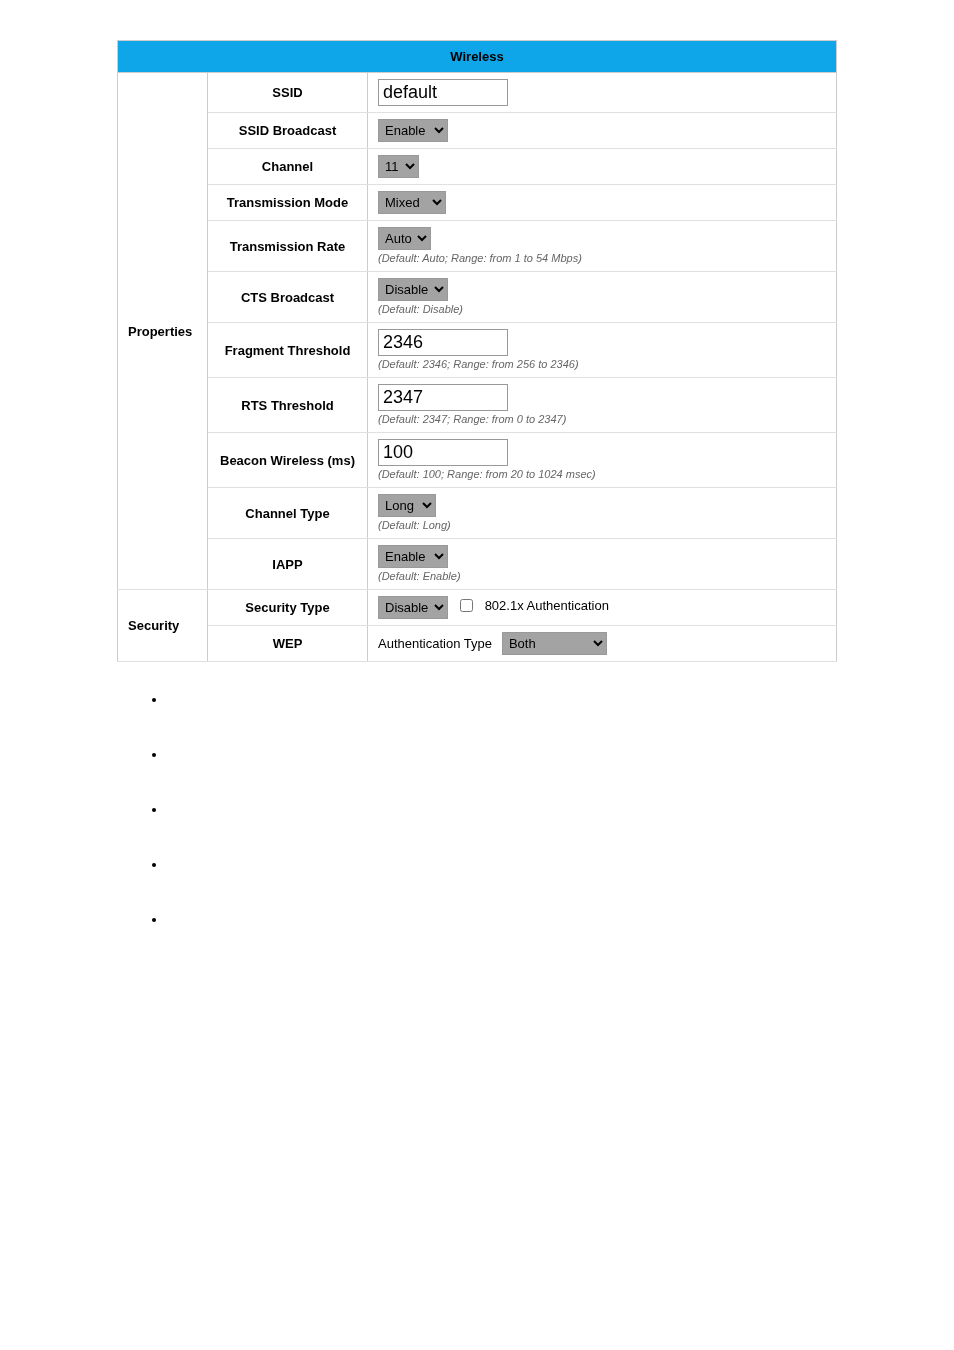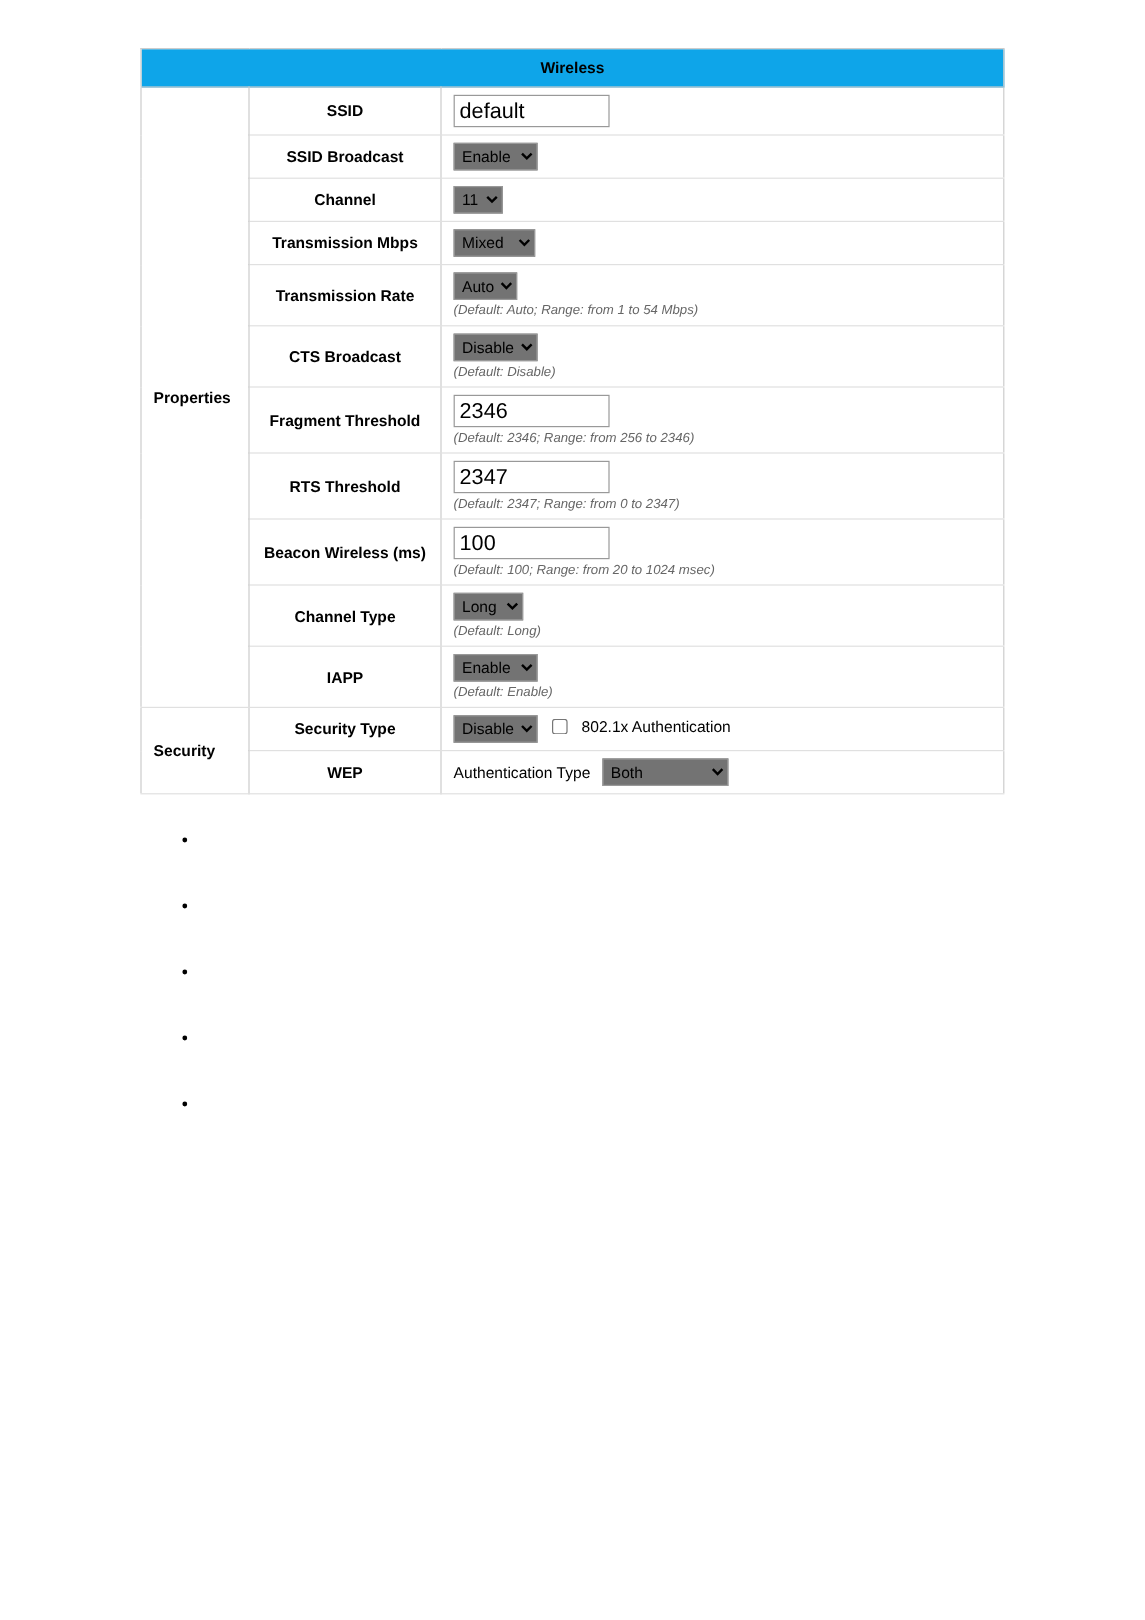"Enable" select { background: #737373 -> #a3a3a3 }
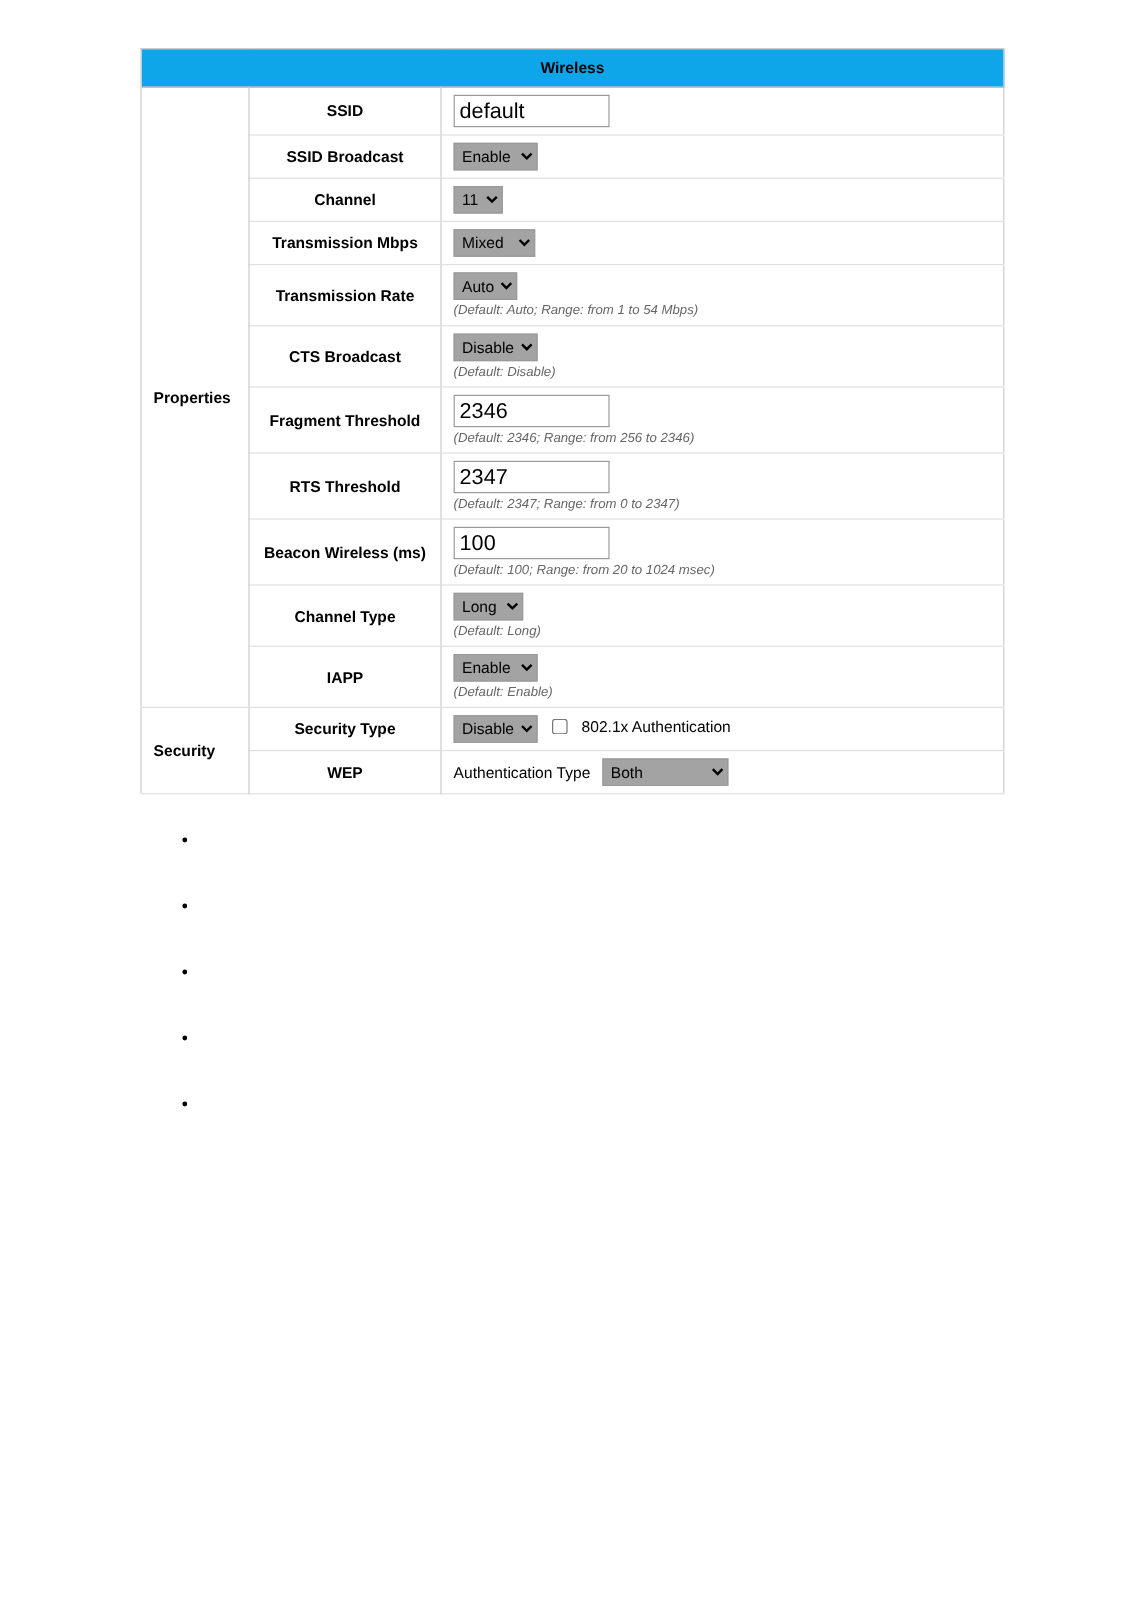"Transmission Mbps" td.field-label-cell { text: Mbps -> Mode }
